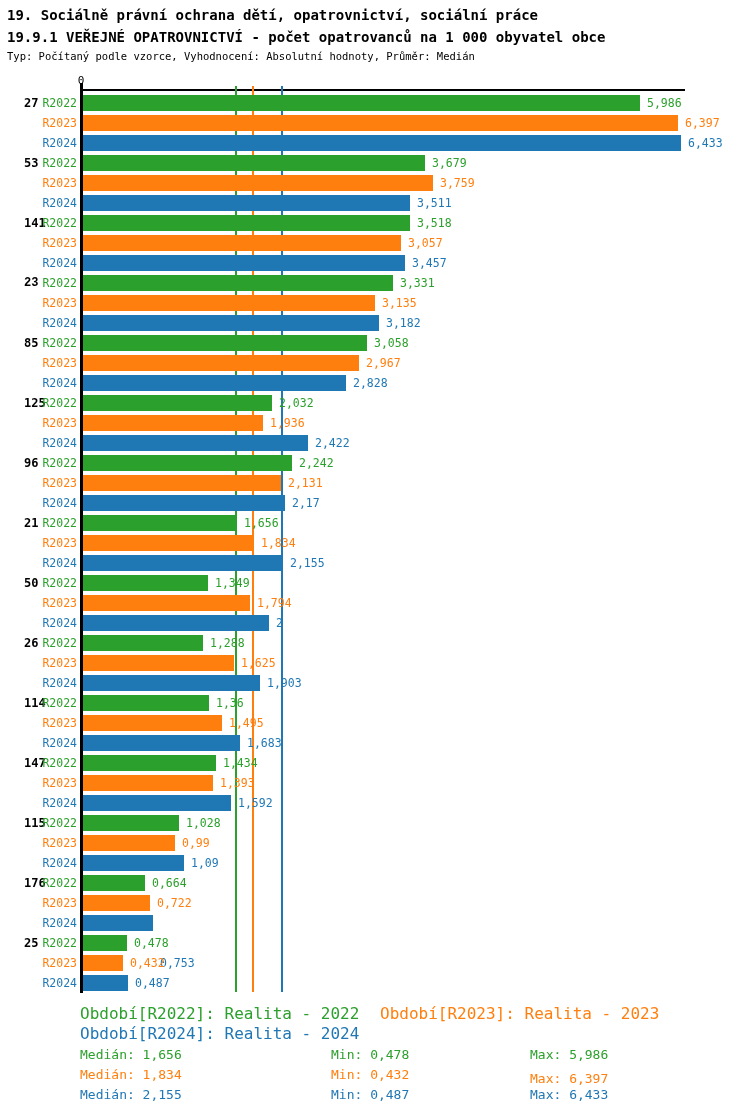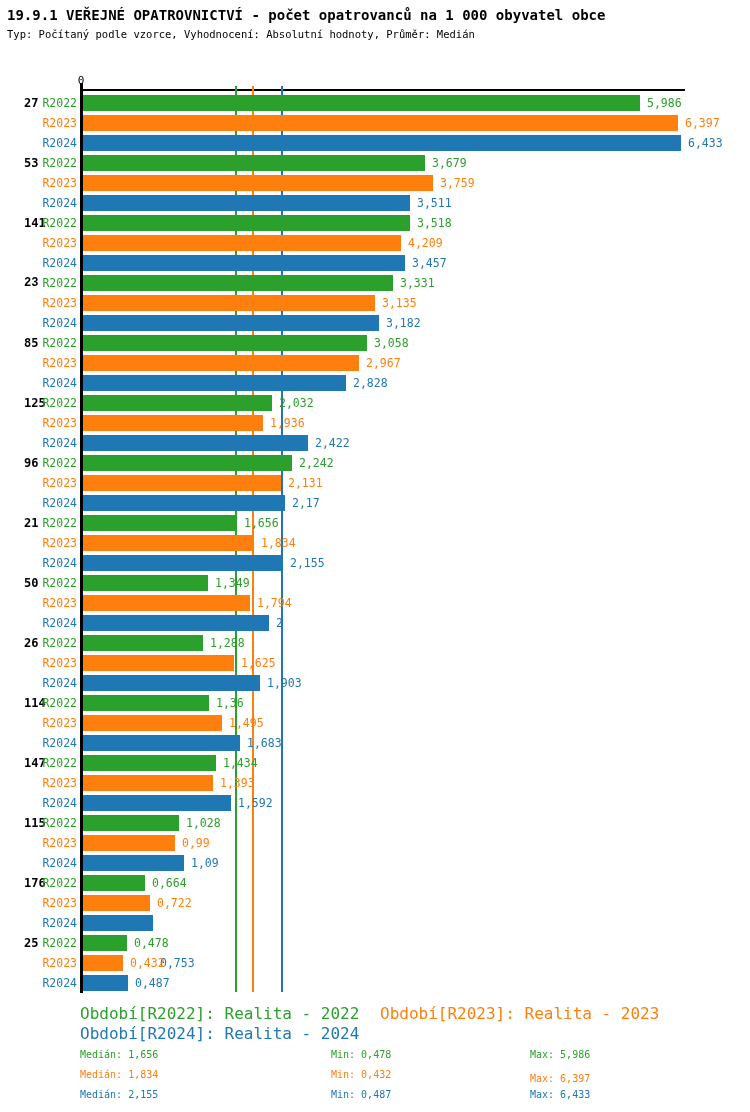"19. Sociálně právní ochrana dětí," div.title-line { html: none -> <div>19. Sociálně právní ochrana dětí, opatrovnictví, sociální práce</div> }
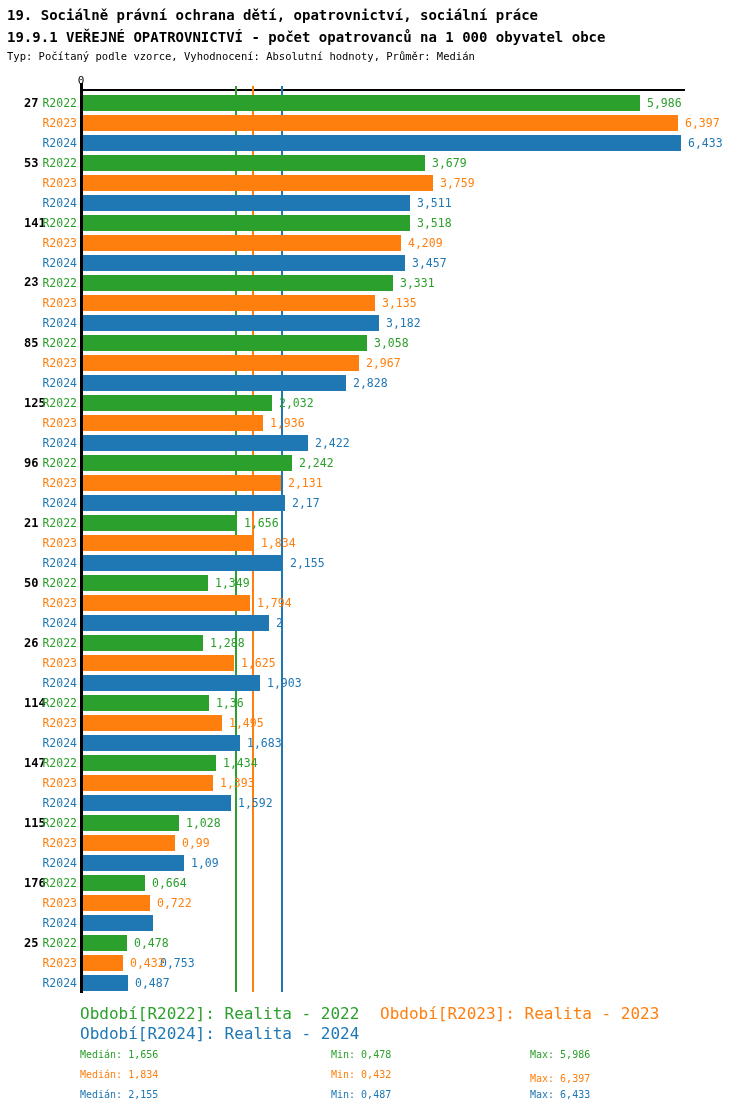"4,209" div.value-label { text: 4,209 -> 3,057 }
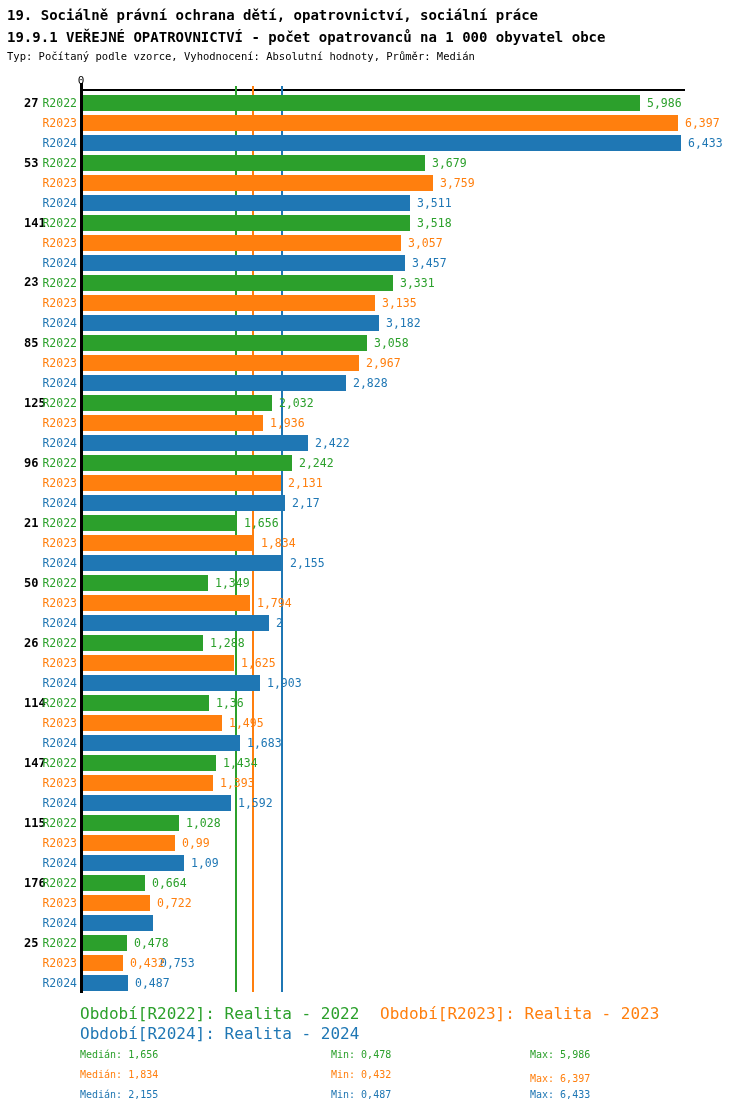"Medián: 1,656" .stat-cell { font-size: 10px -> 13px }
